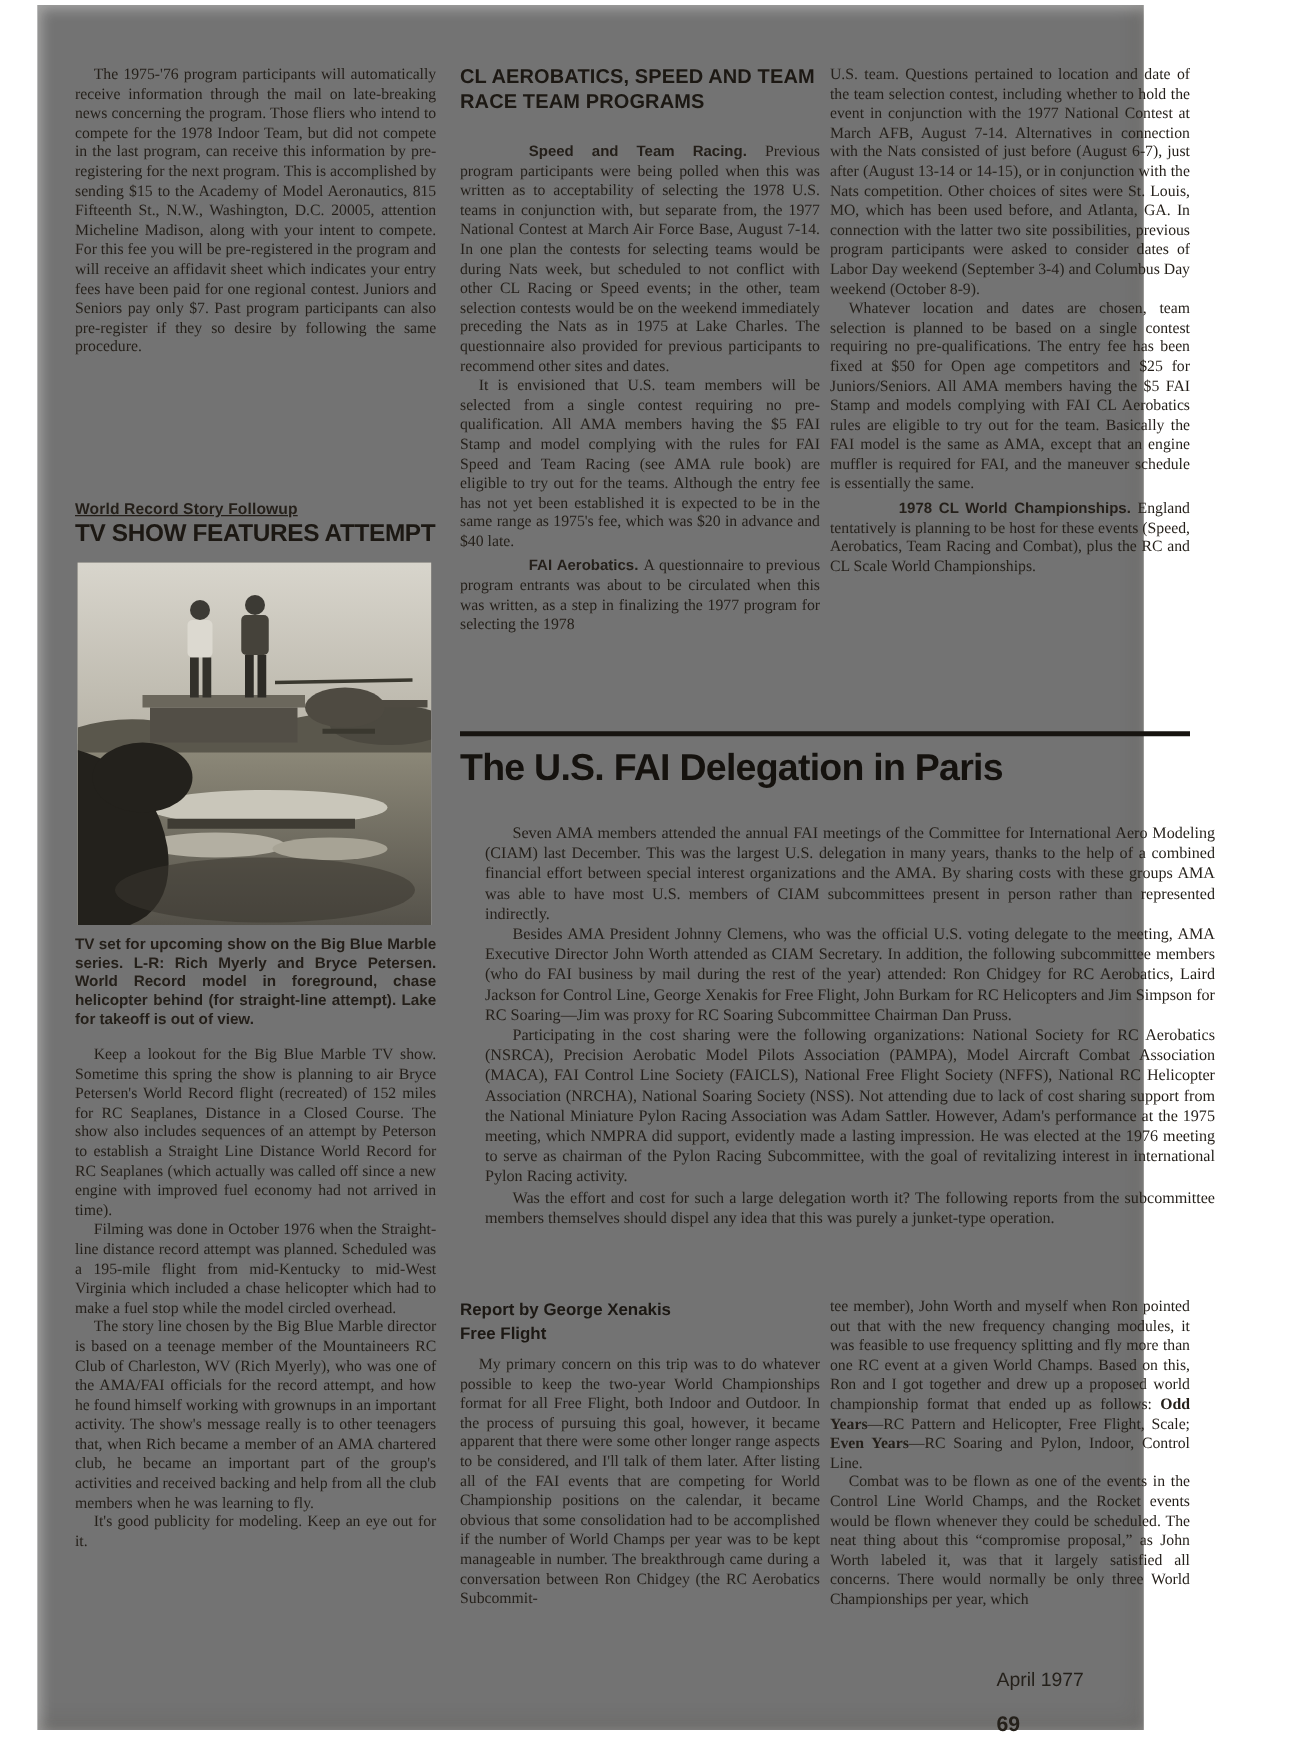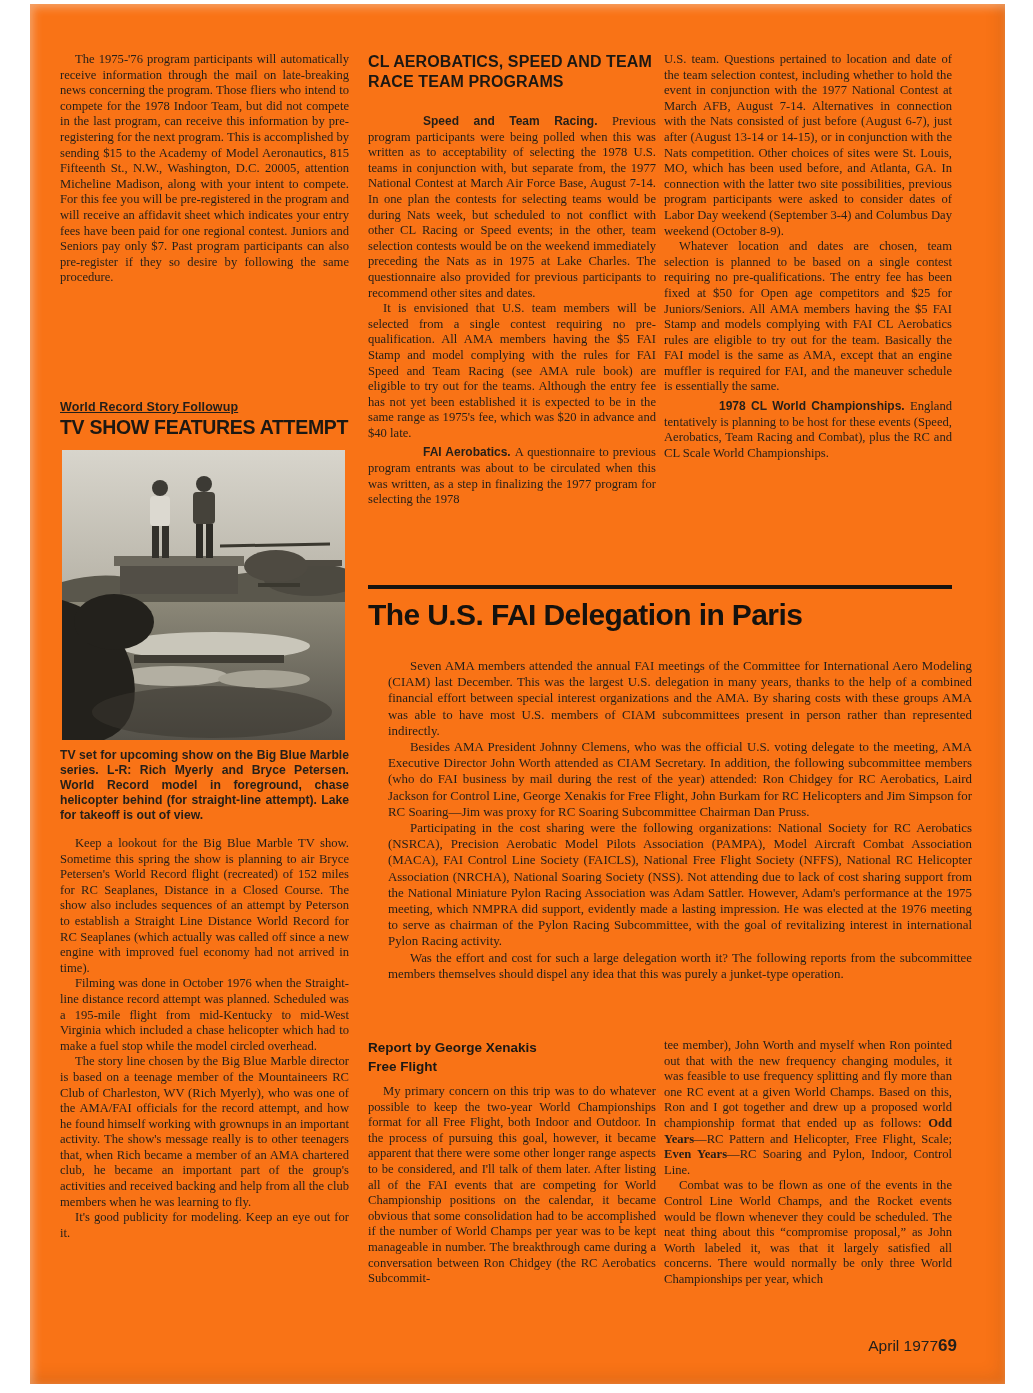"The 1975-'76 program participants will" .page { background: #f97316 -> #737373; width: 975px -> 885px }
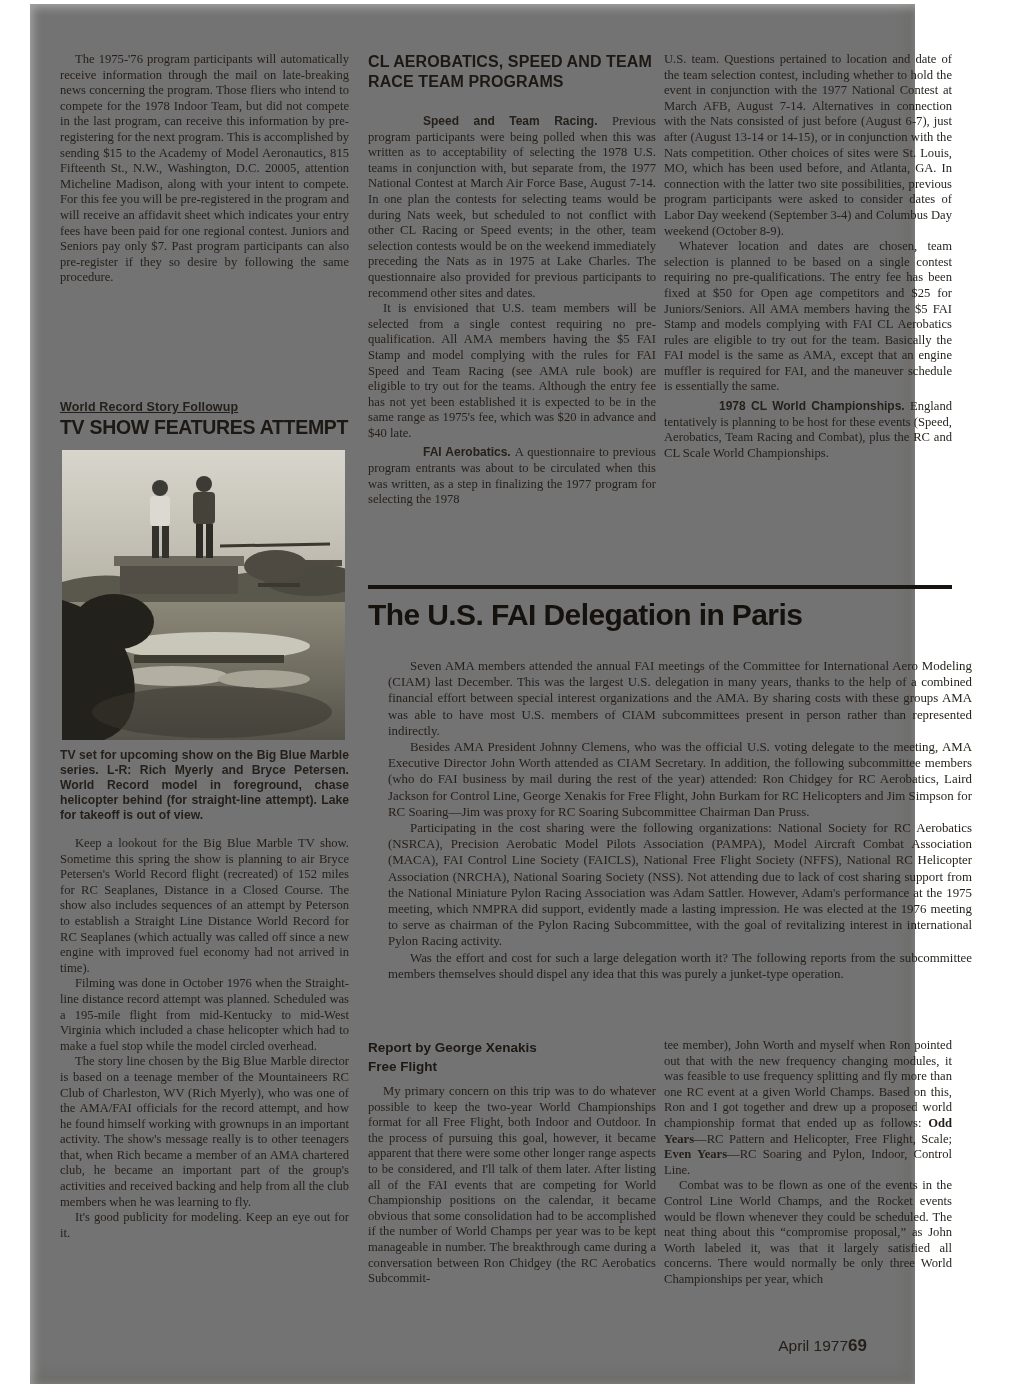"April 1977" .footer { flex-direction: none -> column; gap: none -> 16px }
